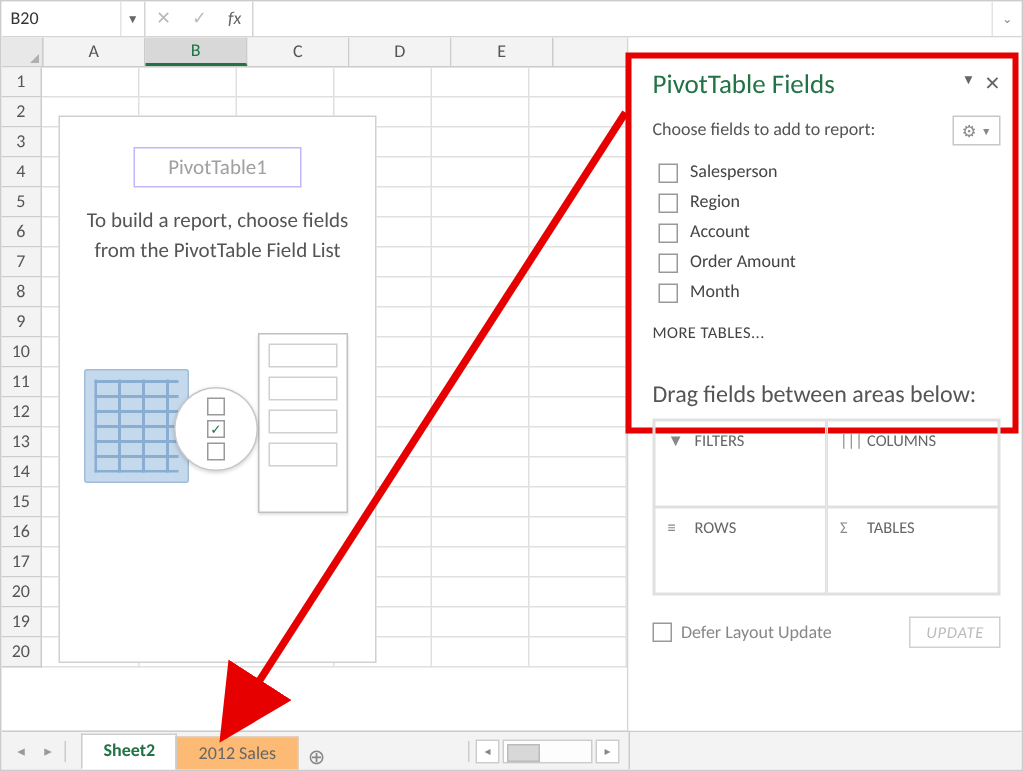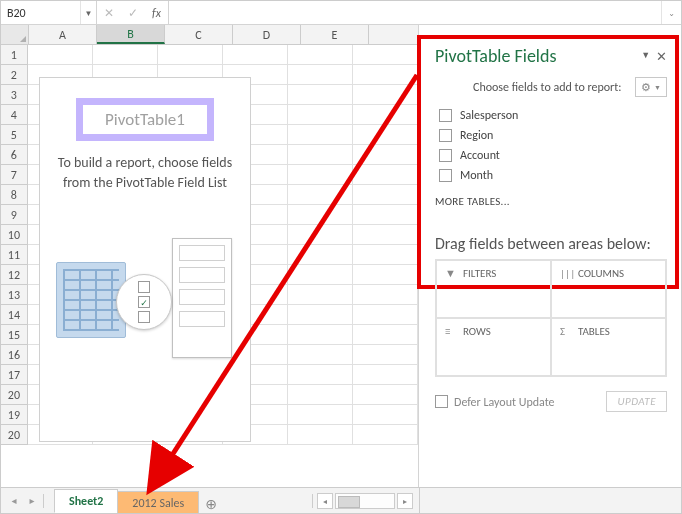"Choose fields to add to" .tp-choose { margin-left: 38px -> none }
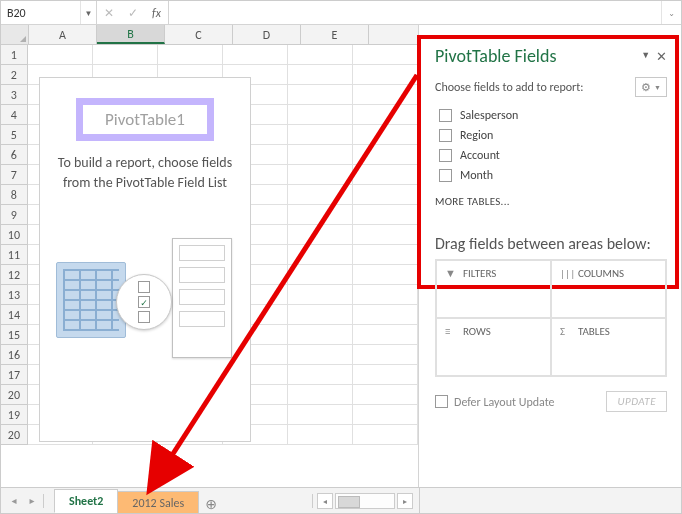"PivotTable1" .pivot-title-box { border: 7px solid #c4b5fd -> 1px solid #c4b5fd; font-size: 17px -> 14px }
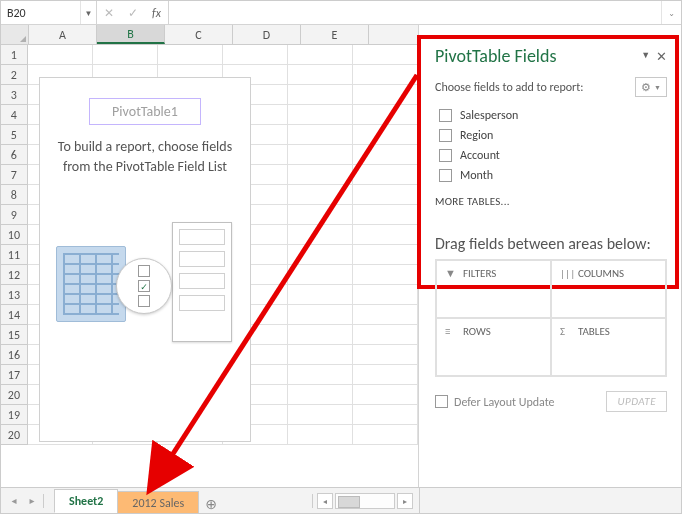"Order Amount" div.tp-field { html: none -> <div> <span></span> <span>Order Amount</span> </div> }
